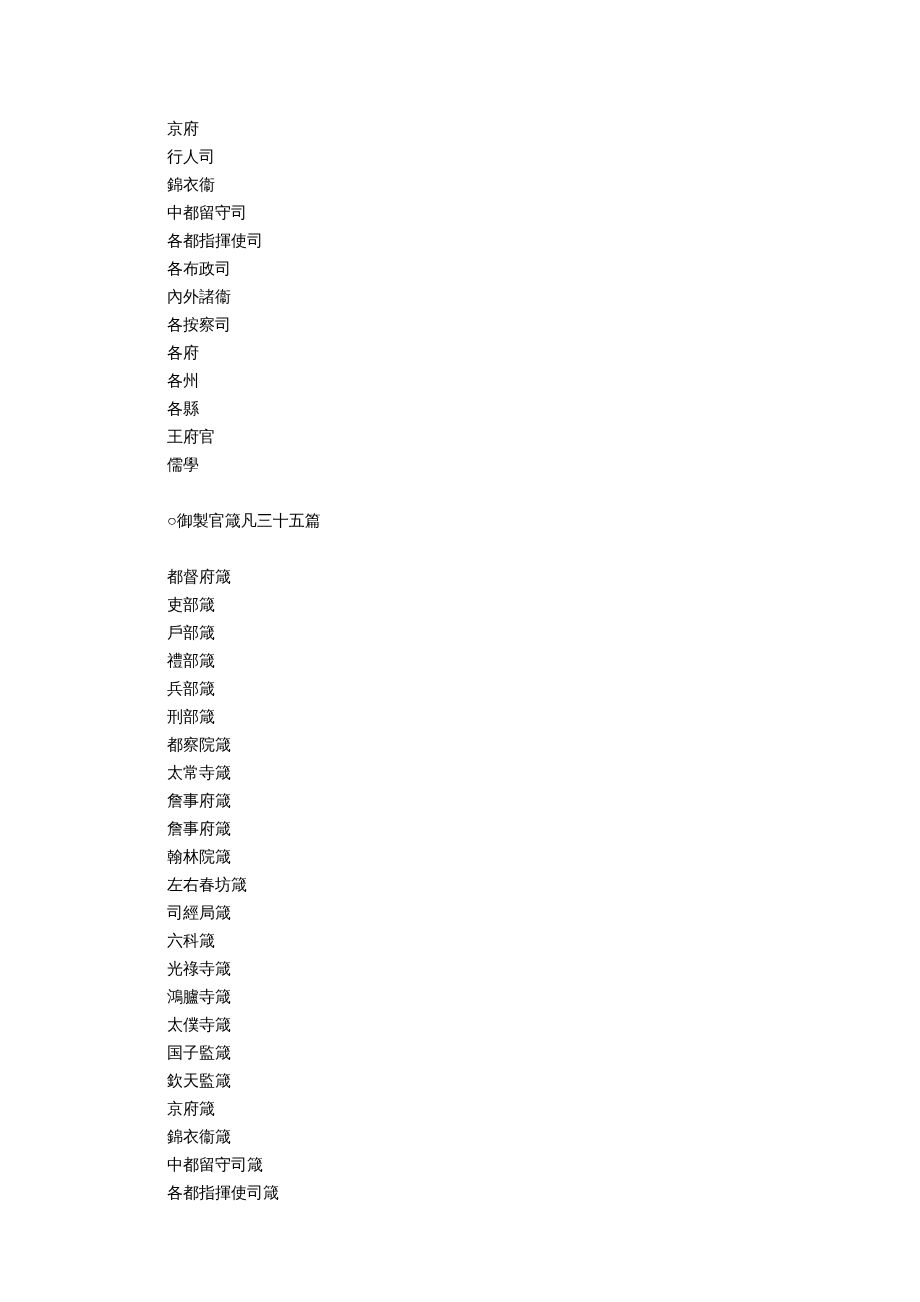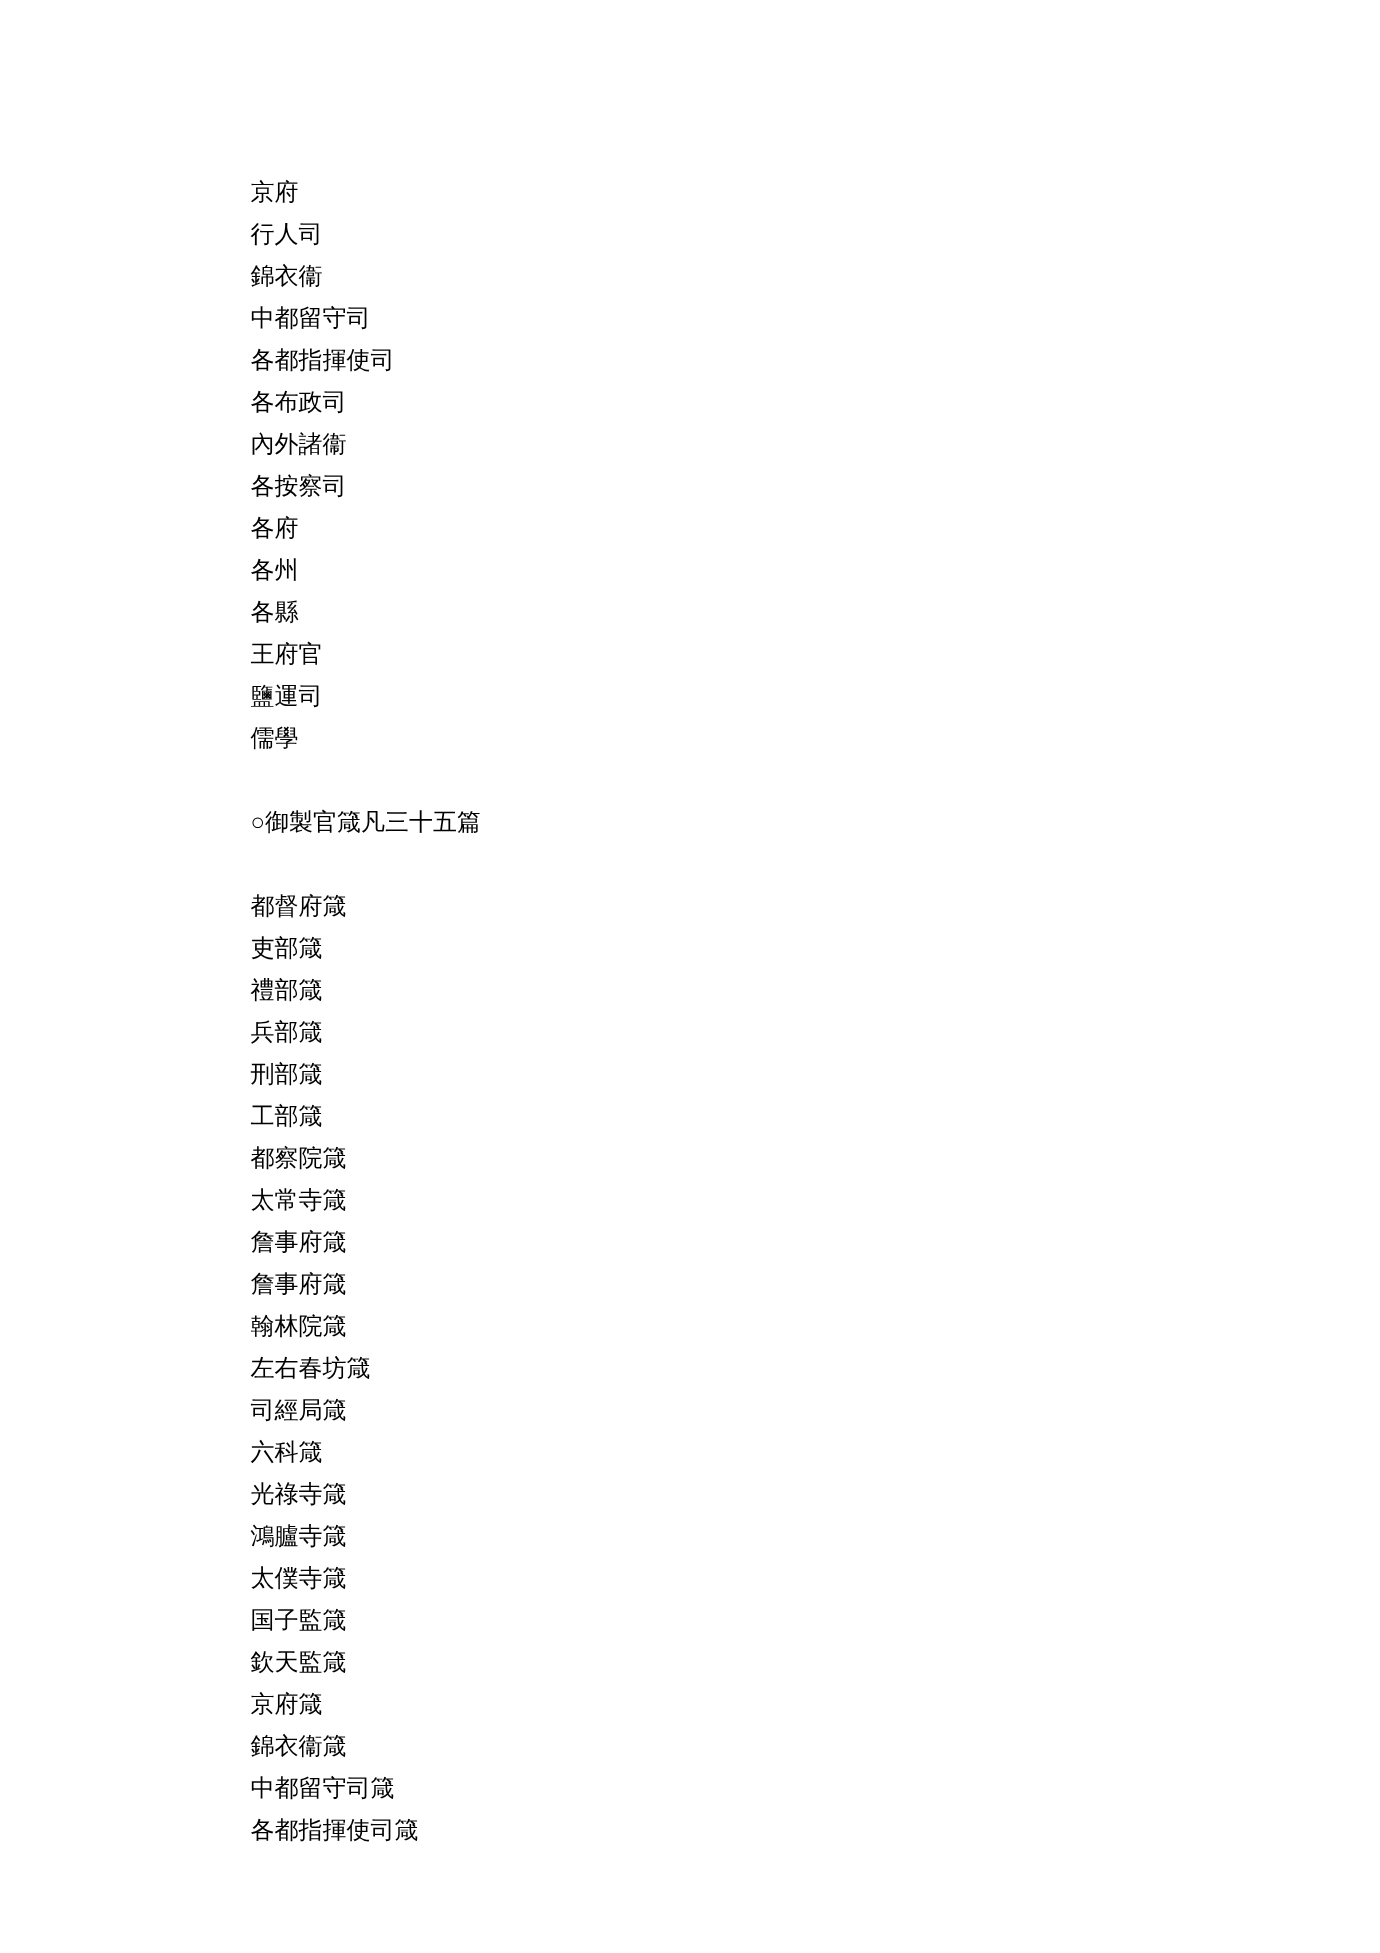"鹽運司" div.text-line { html: <div>鹽運司</div> -> none }
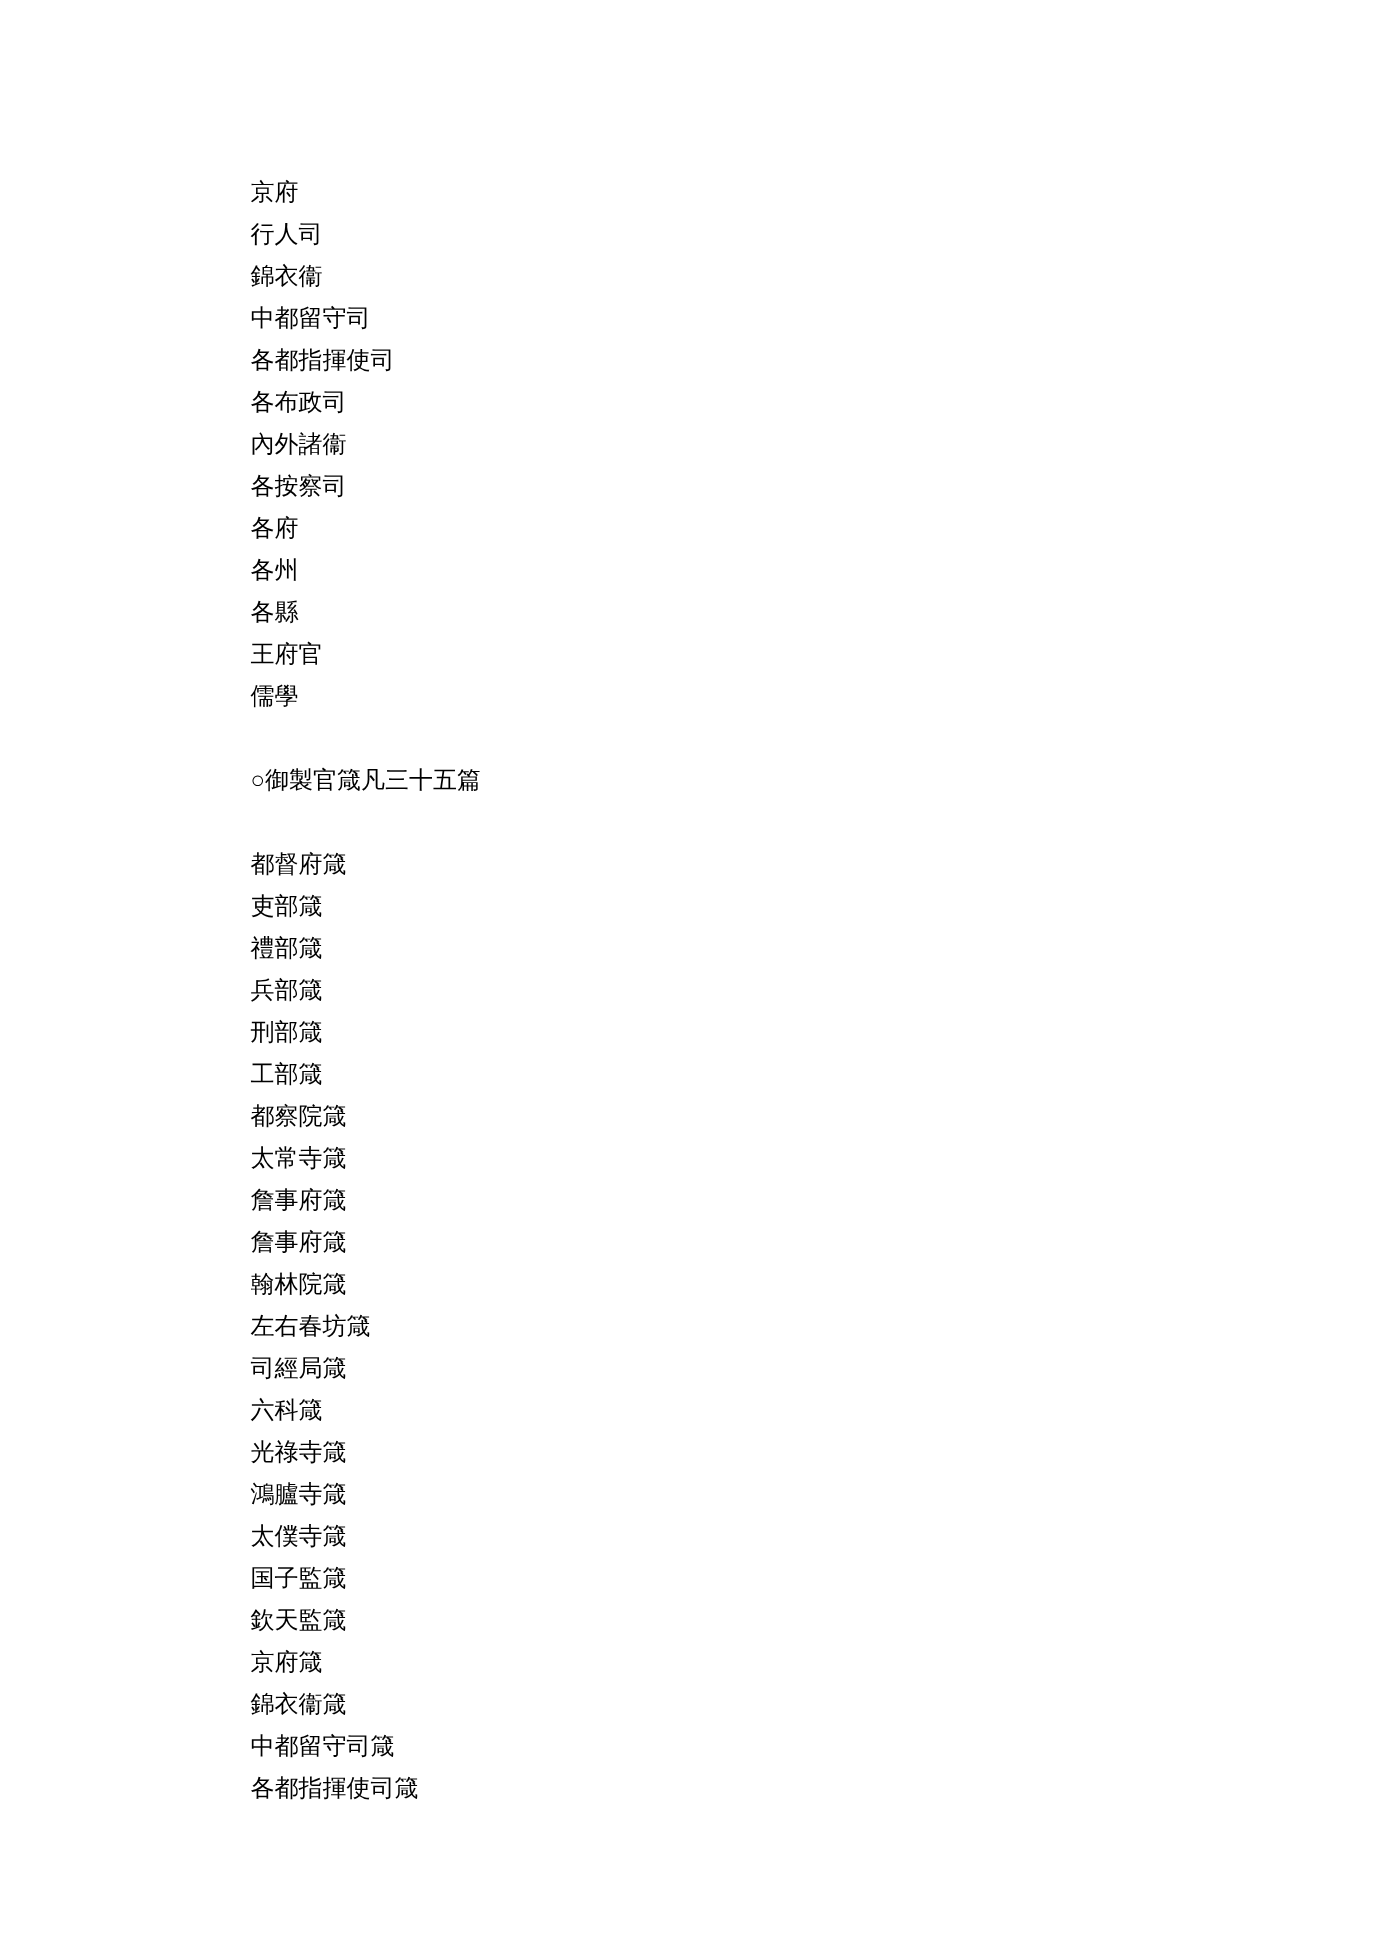"戶部箴" div.text-line { html: none -> <div>戶部箴</div> }
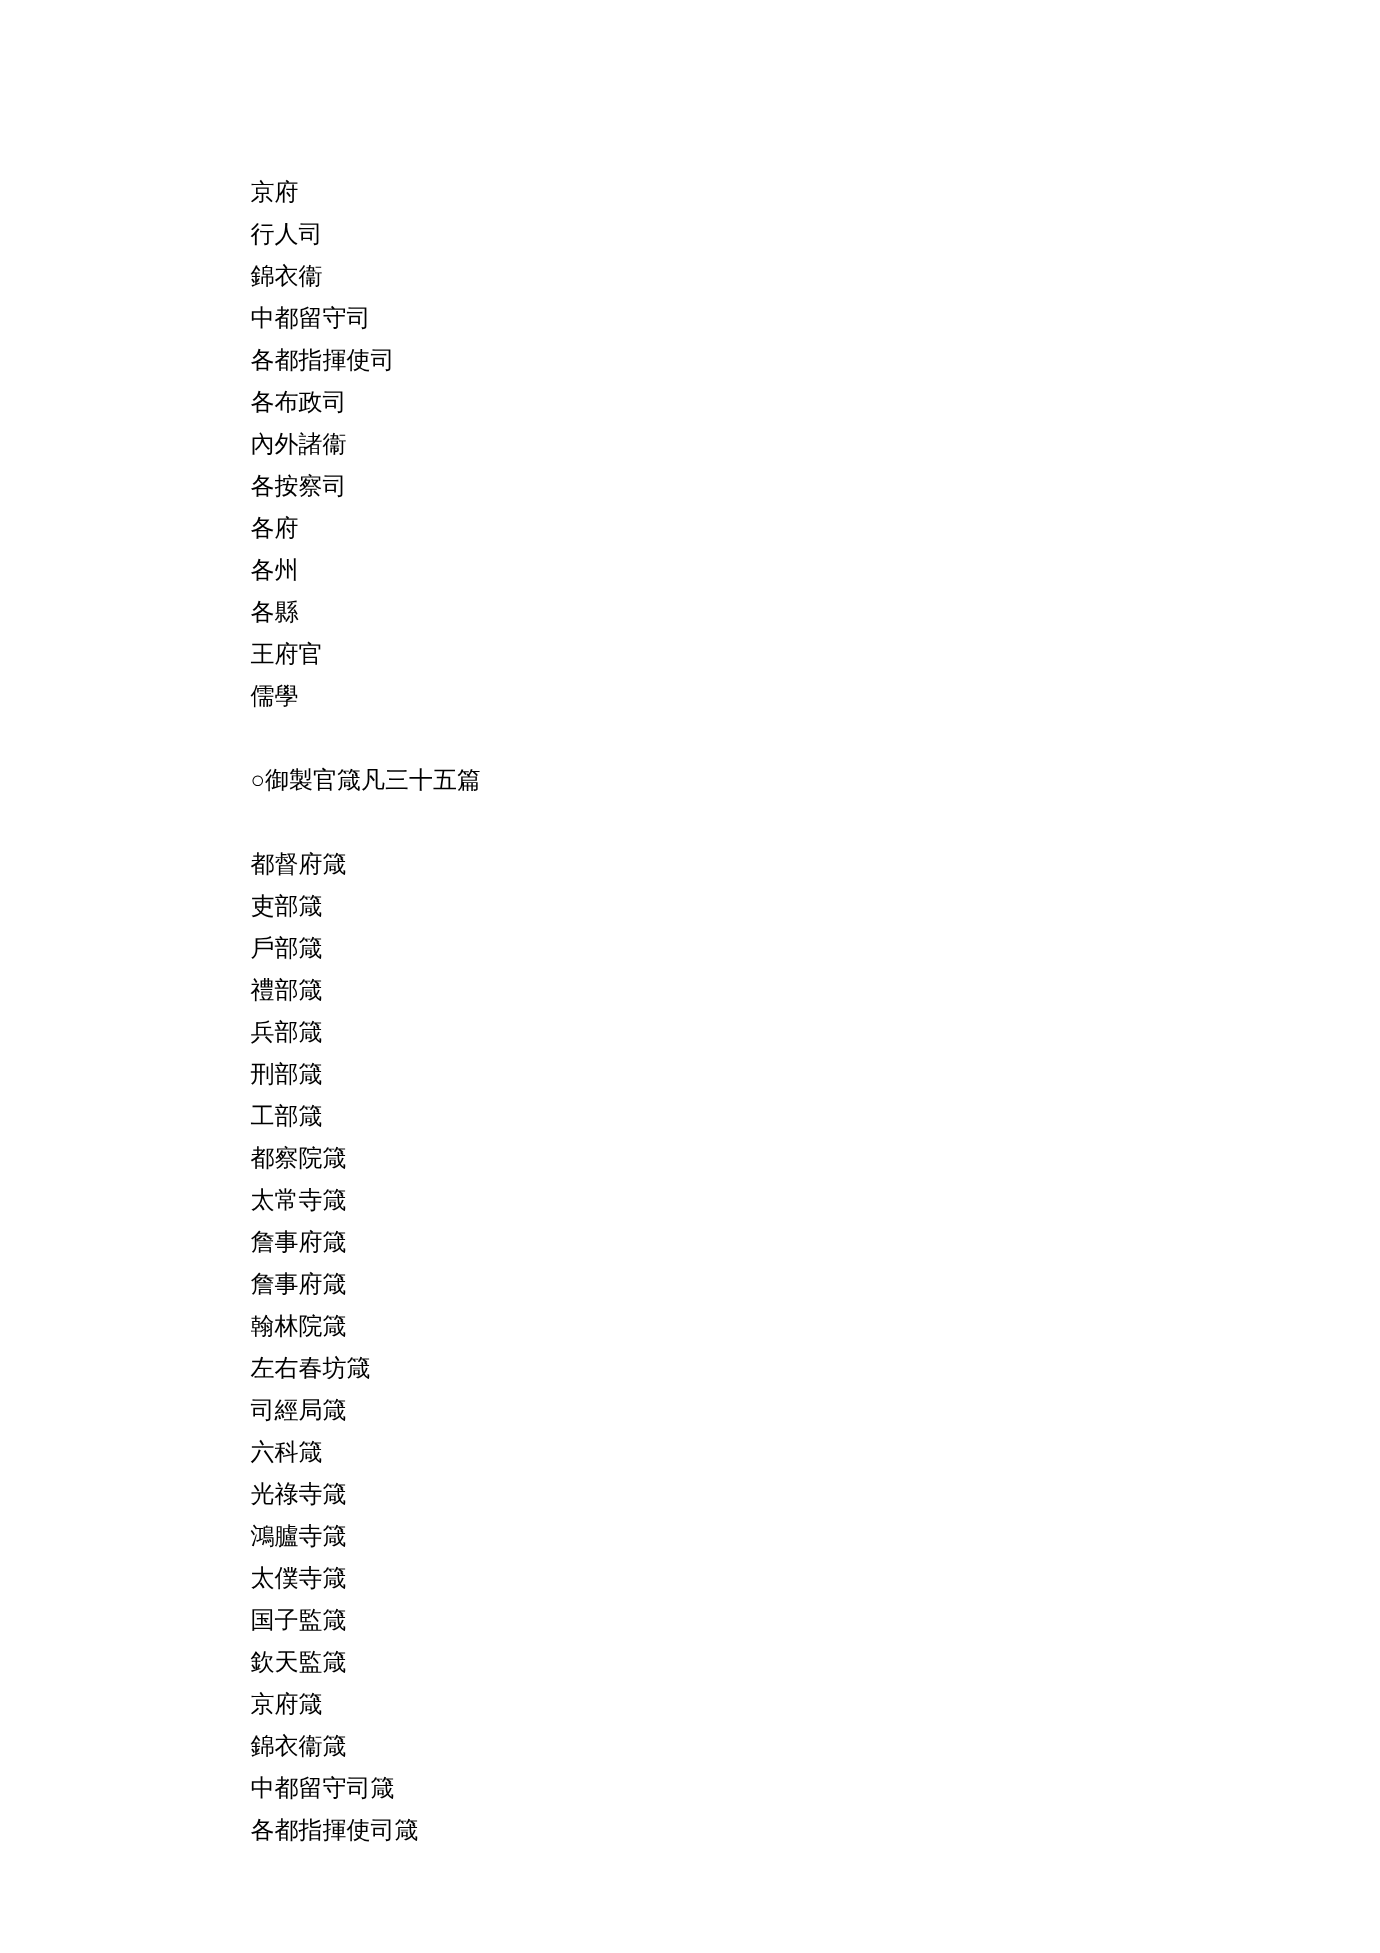"工部箴" div.text-line { html: <div>工部箴</div> -> none }
